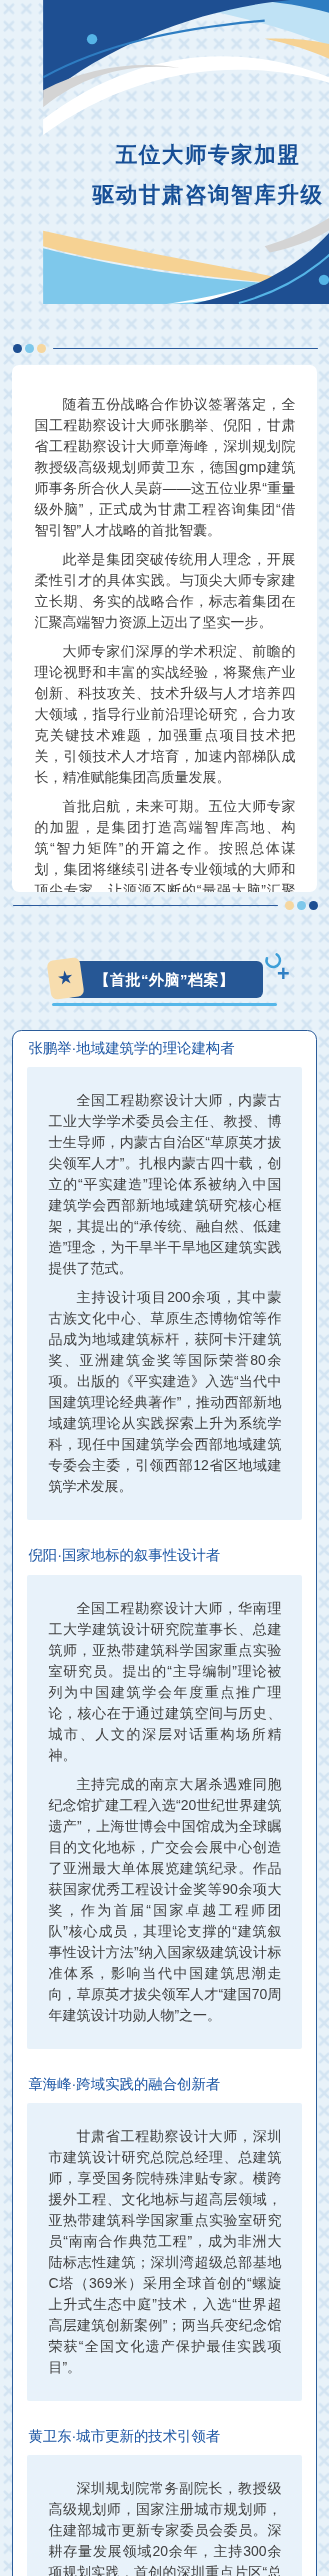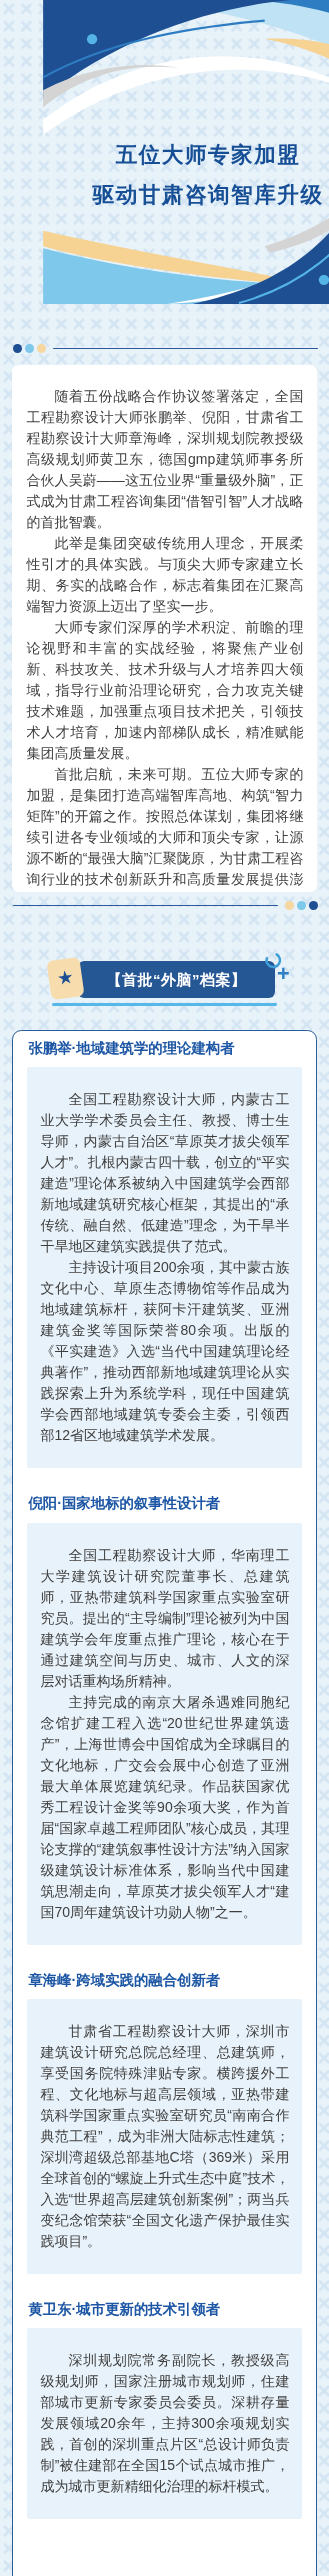"随着五份战略合作协议签署落定，全国工程勘察设计大师张鹏举、倪阳，甘肃省工程勘察设" .intro-card p, .pbox p { margin: 0 -> 8px }
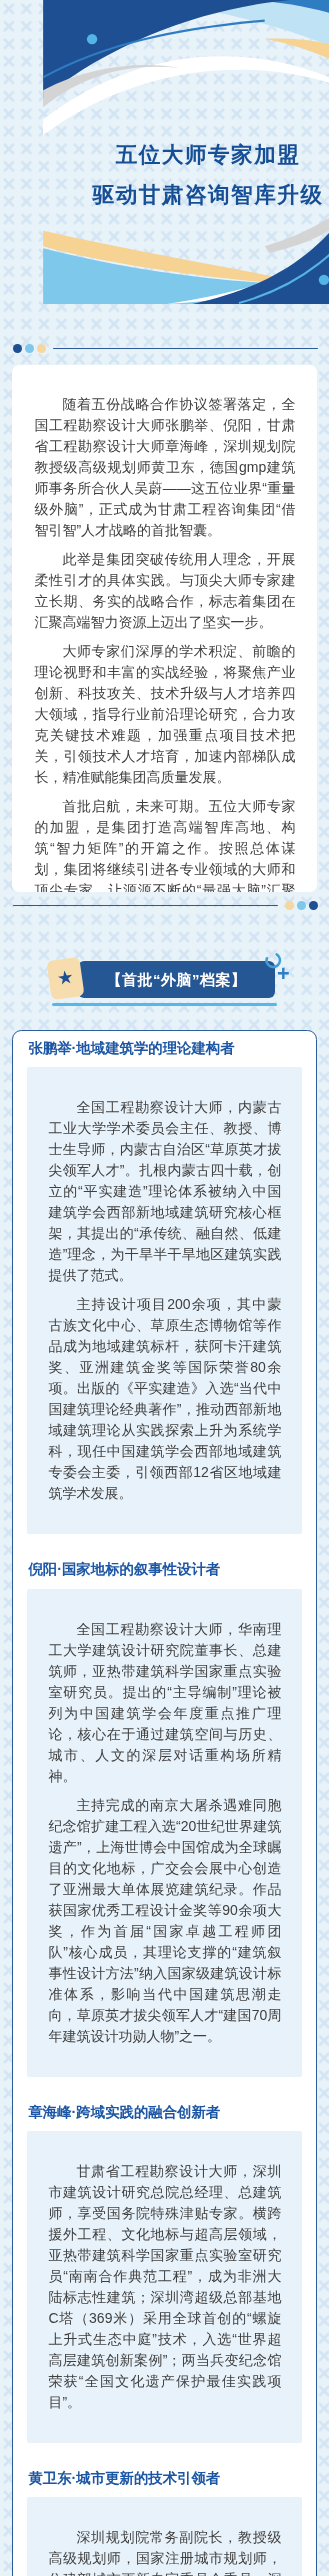"【首批“外脑”档案】" .badge-banner { left: 78px -> 66px }
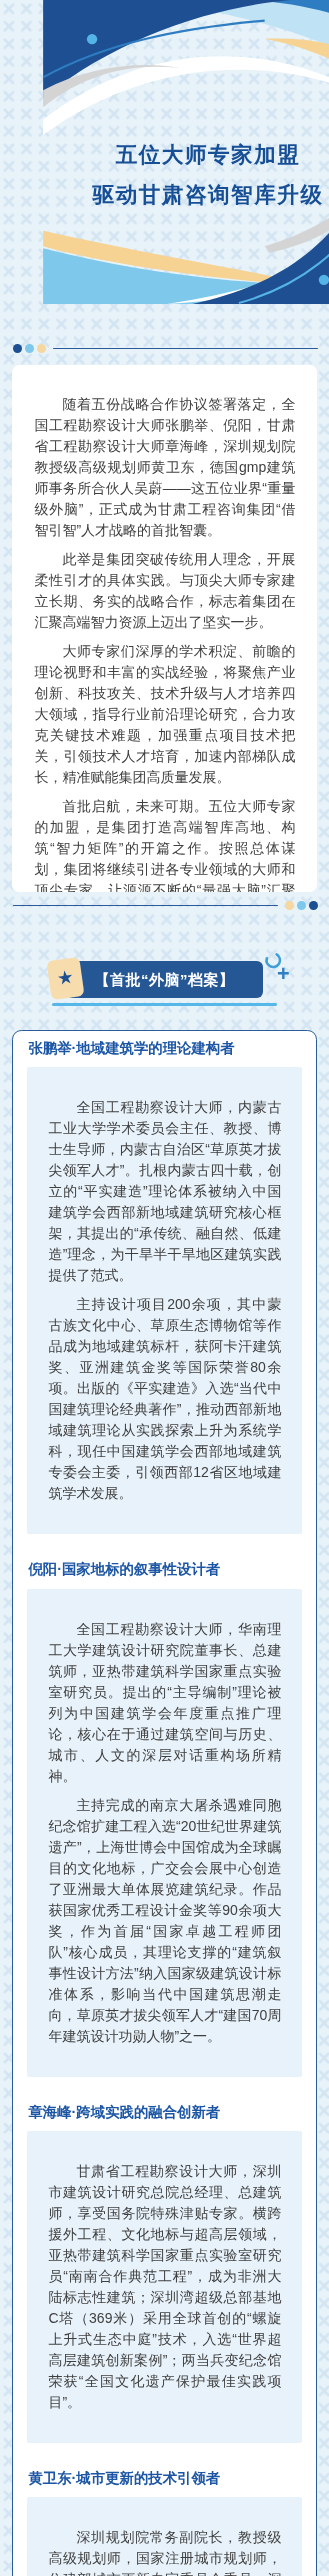"张鹏举·地域建筑学的理论建构者" .profile-heading { font-weight: bold -> normal }
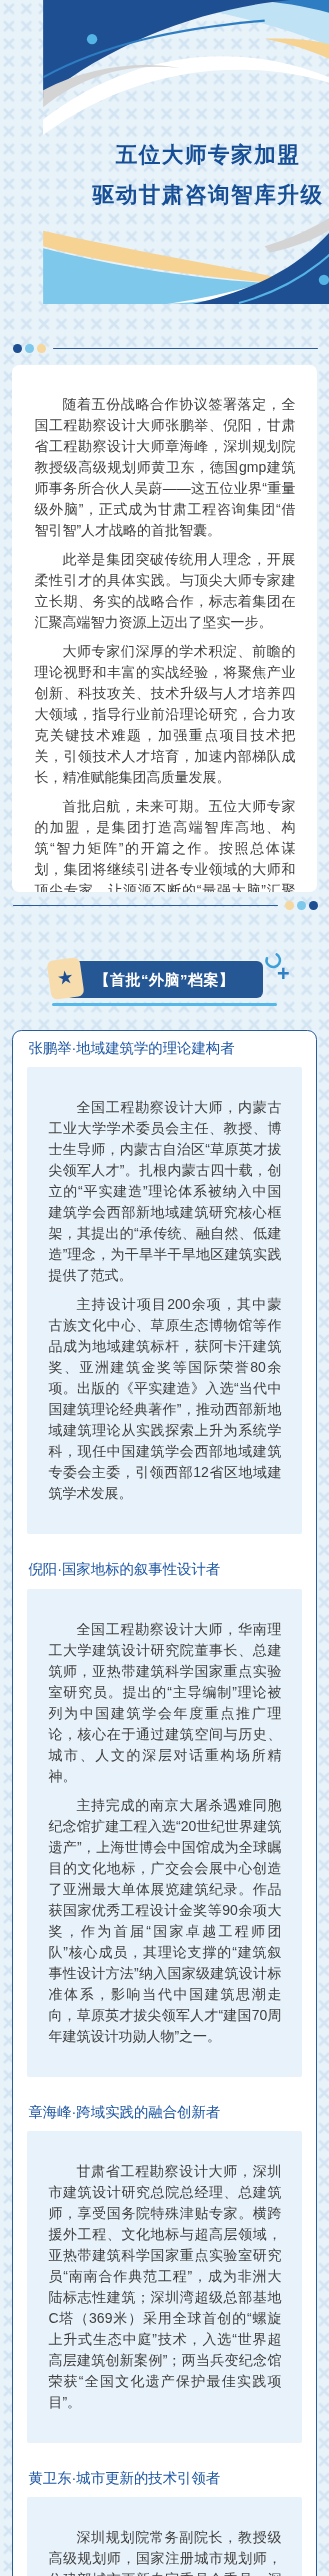"全国工程勘察设计大师，内蒙古工业大学学术委员会主任、教授、博士生导师，内蒙古自治" .pbox { padding: 22px 13px -> 15px 13px }
